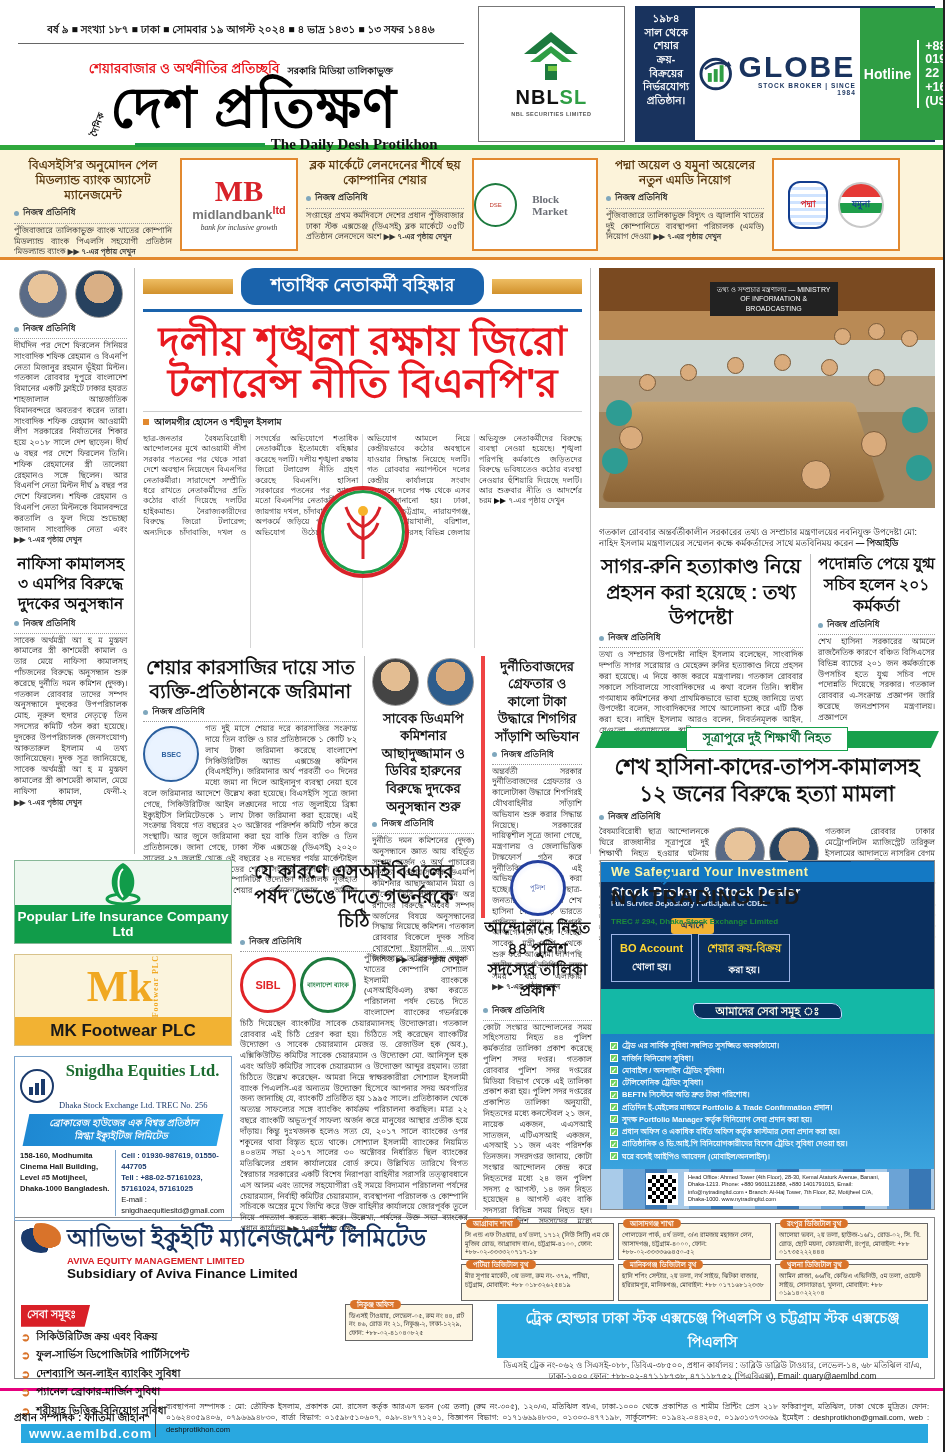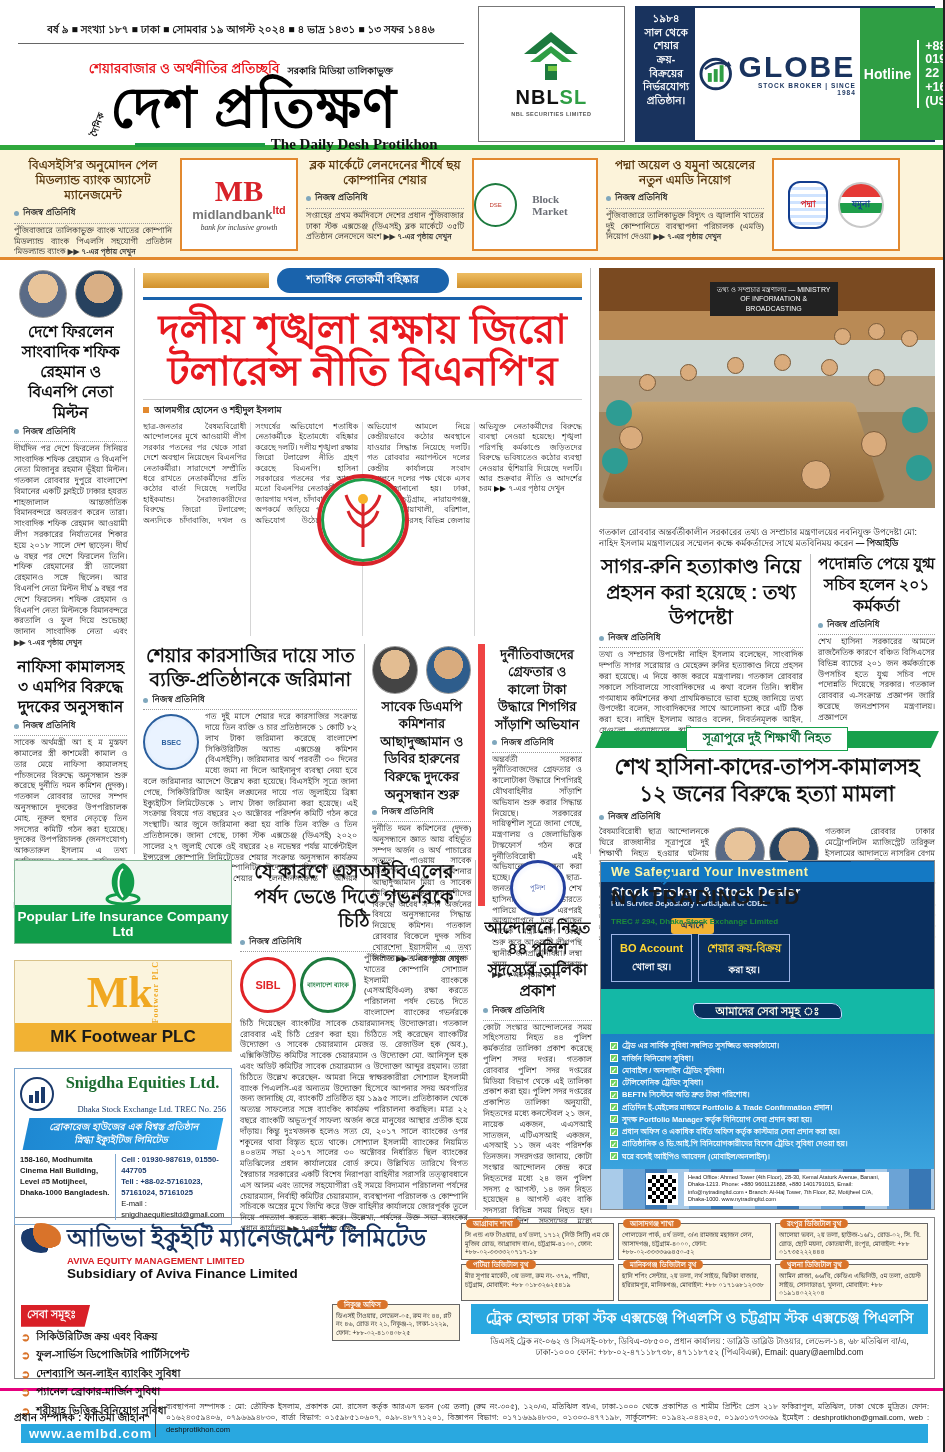"শতাধিক নেতাকর্মী বহিষ্কার" .kick { font-size: 11px -> 18px }
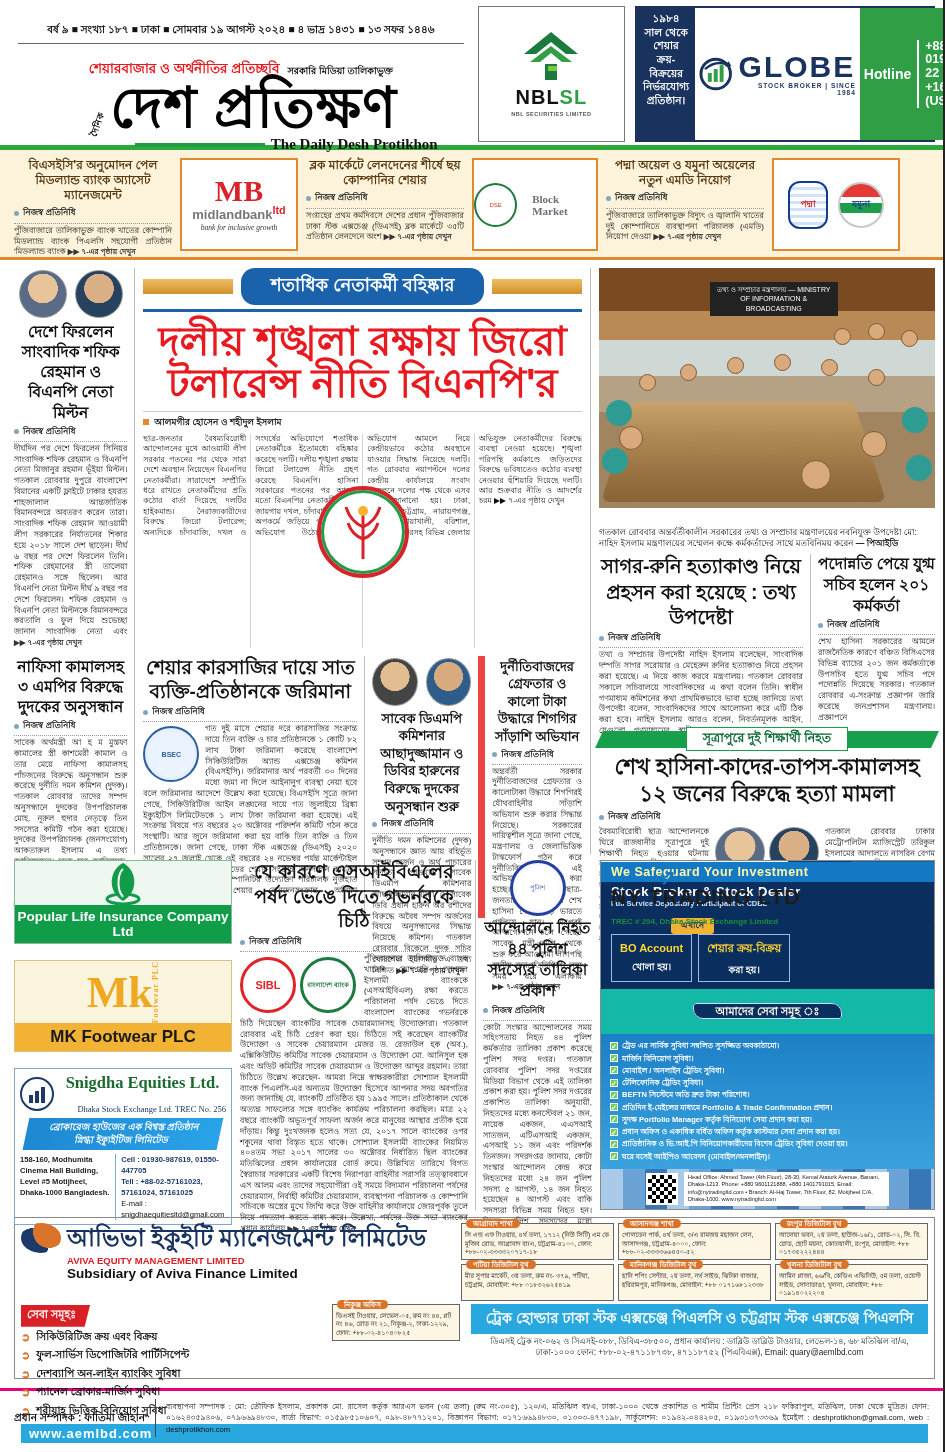"দেশে ফিরলেন সাংবাদিক শফিক রেহমান" h2.h-col { html: <h2>দেশে ফিরলেন সাংবাদিক শফিক রেহমান ও বিএনপি নেতা মিল্টন</h2> -> none }
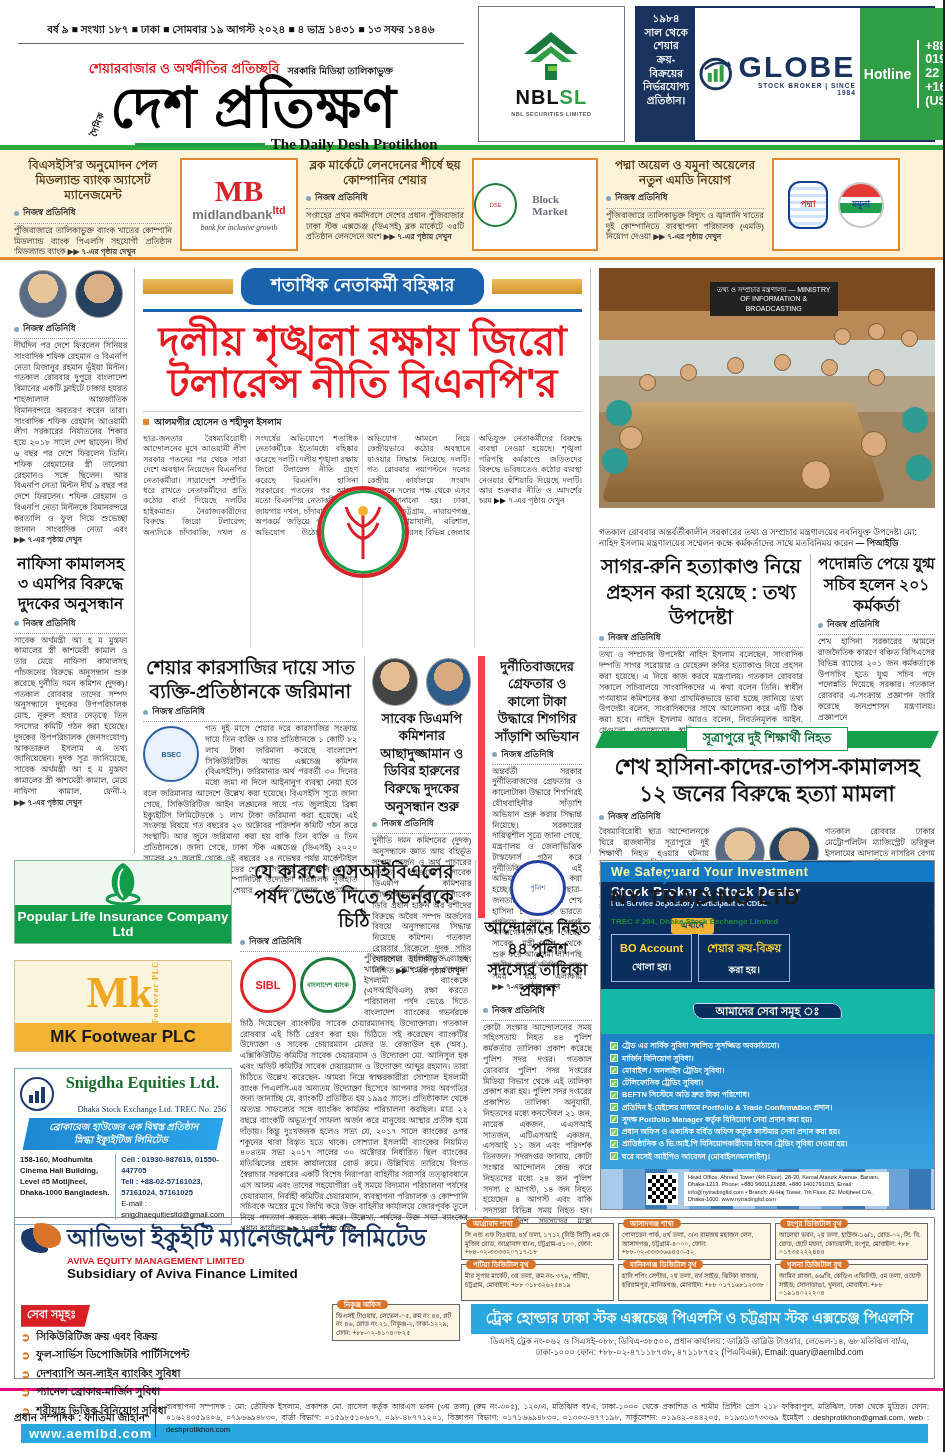"সাবেক ডিএমপি কমিশনার আছাদুজ্জামান ও" .sub2 { border-right: 7px solid #ef4444 -> 4px solid #ef4444 }
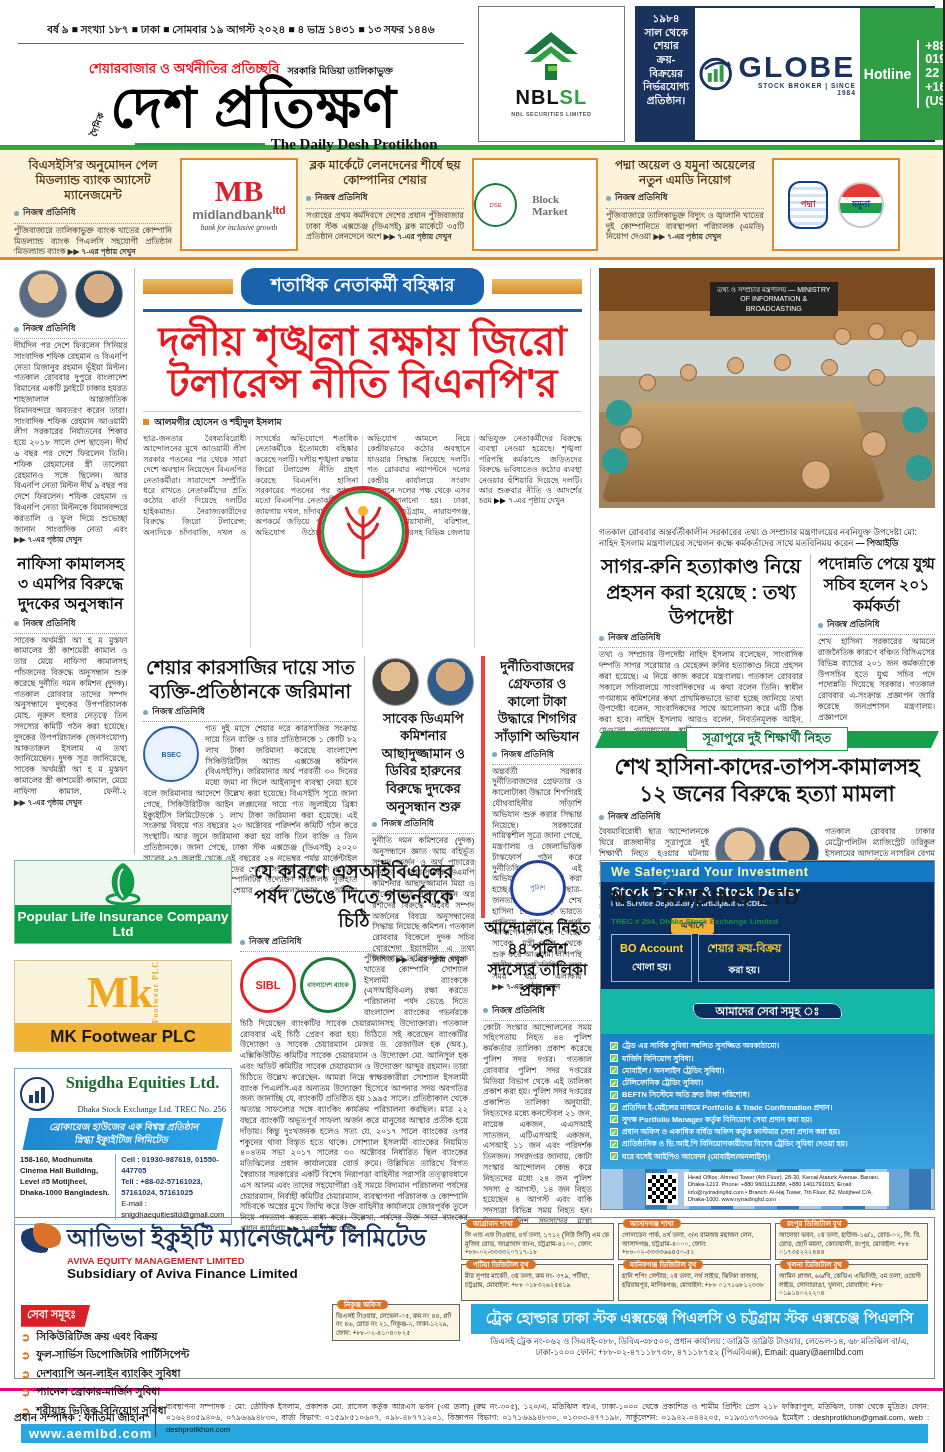"Popular Life Insurance Company Ltd" .lads { gap: 16px -> 10px }
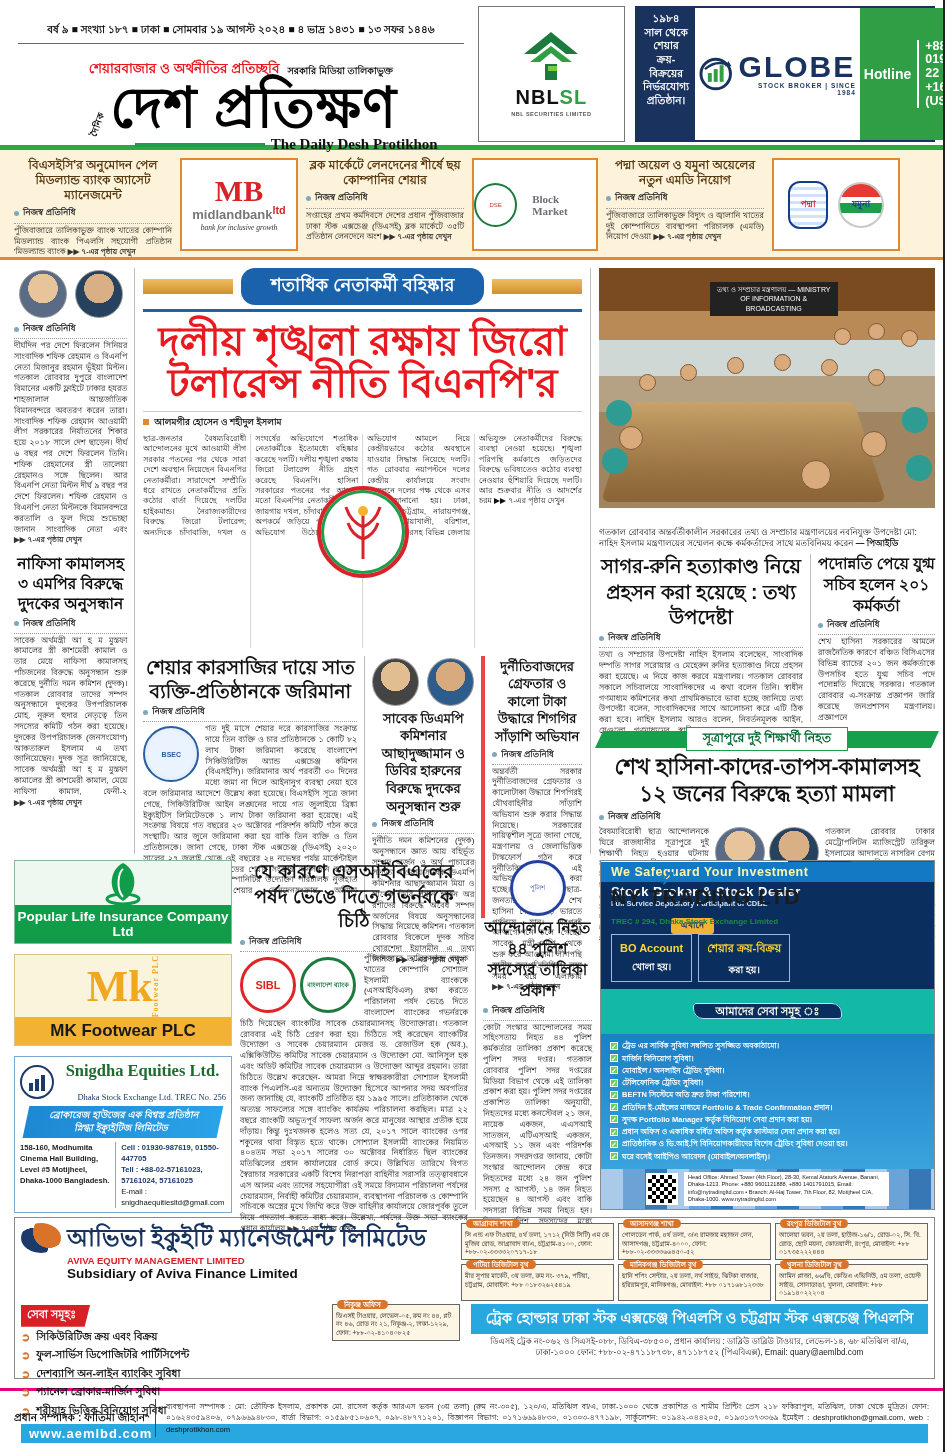"Dhaka Stock Exchange Ltd. TREC" .snig-sub { margin-top: 11px -> 19px; text-align: right -> left }
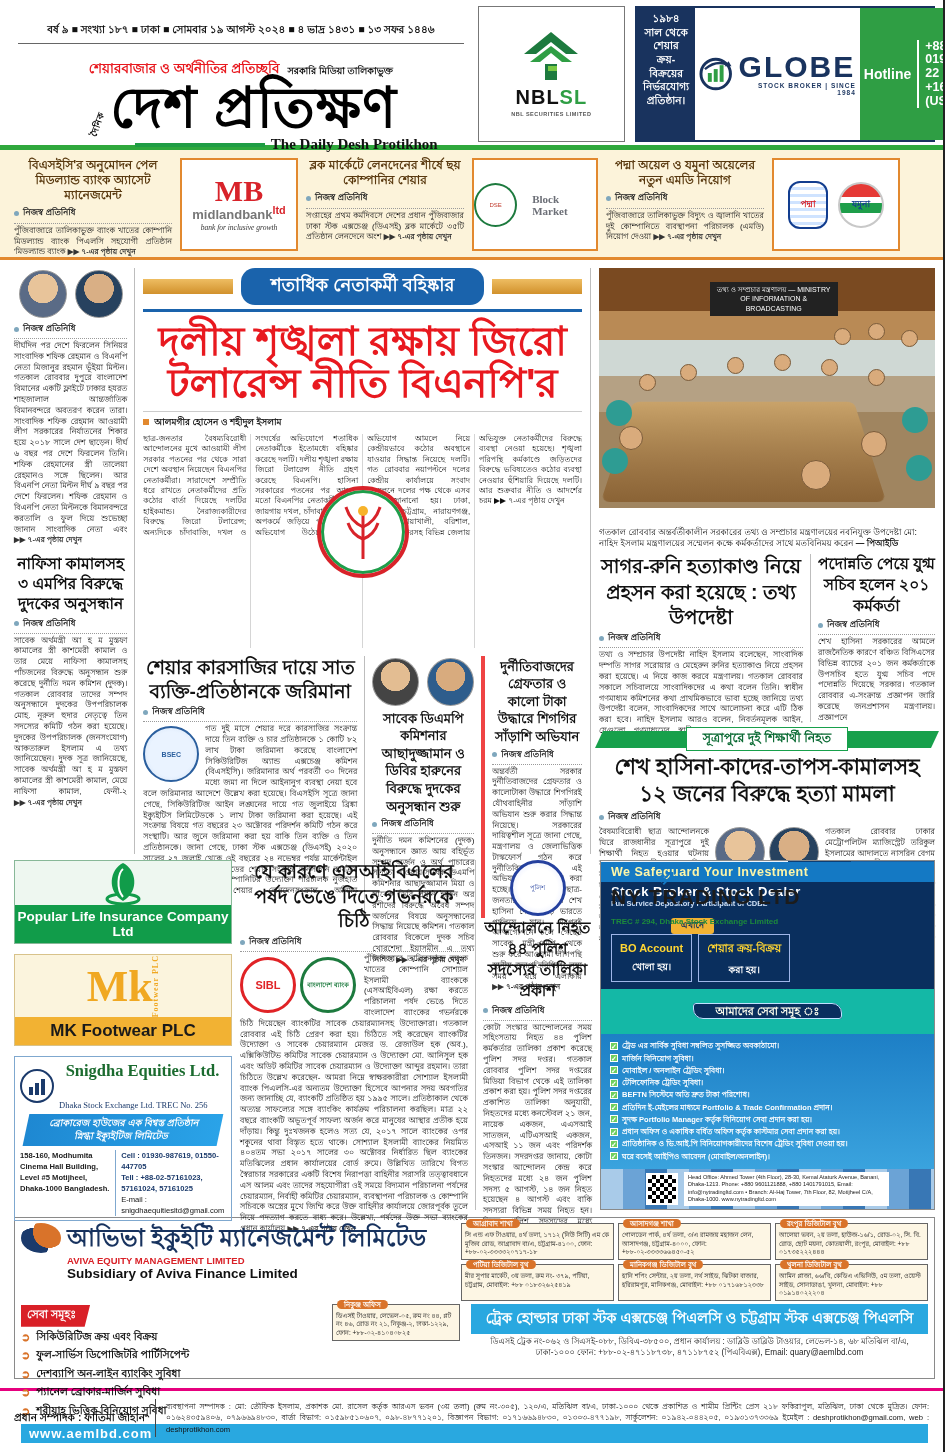"সেবা সমূহঃ" .av-r2 { gap: 11px -> 24px }
